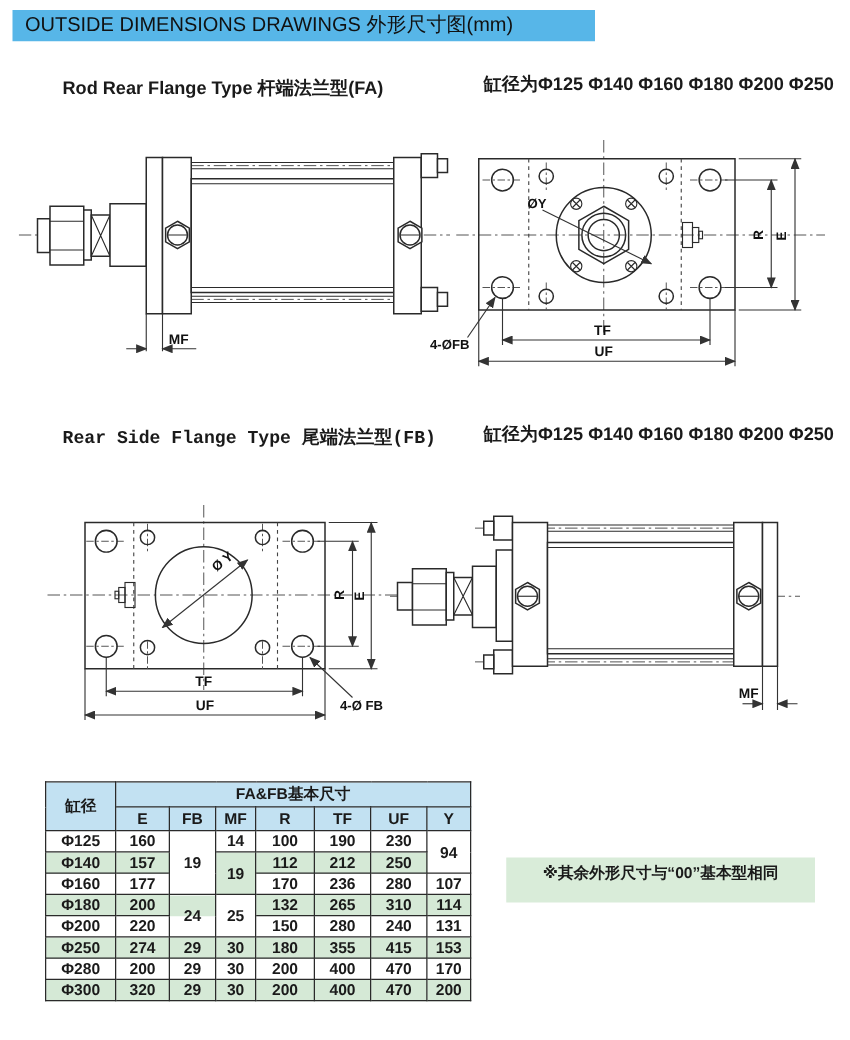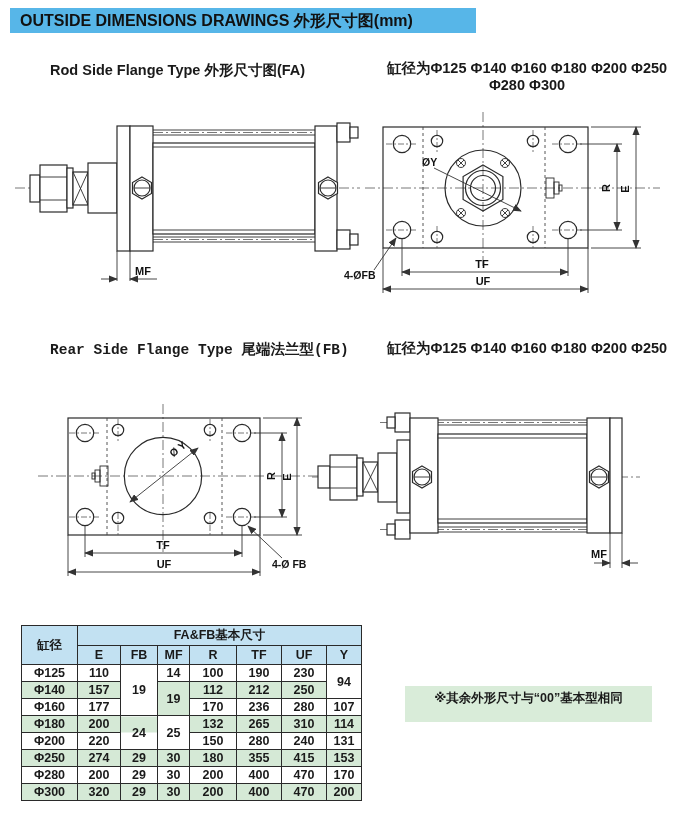"OUTSIDE DIMENSIONS DRAWINGS 外形尺寸图(mm)" .titlebar { font-weight: bold -> normal }
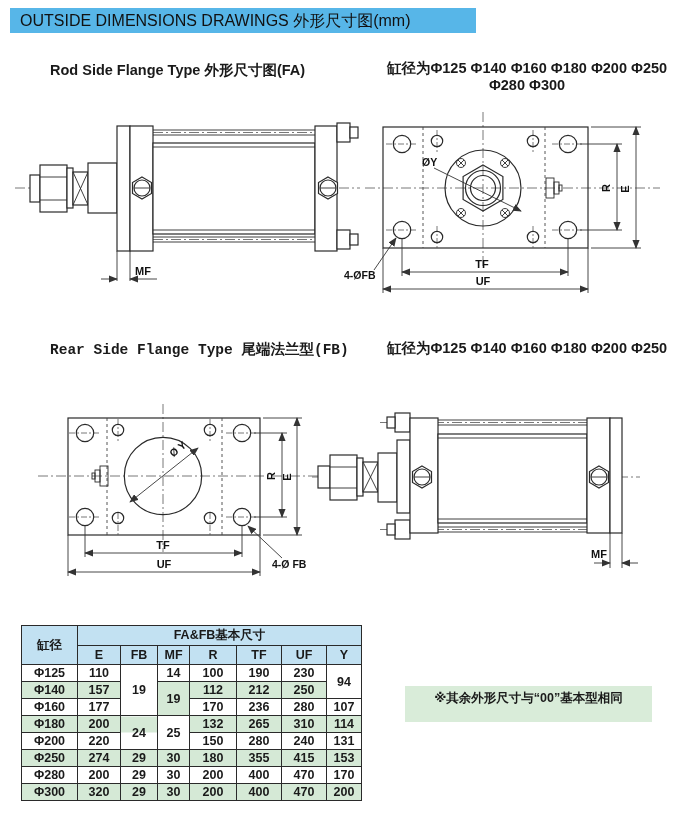"Rod Side Flange Type 外形尺寸图(FA)" div.abs { text: Side Flange Type 外形尺寸图 -> Rear Flange Type 杆端法兰型 }
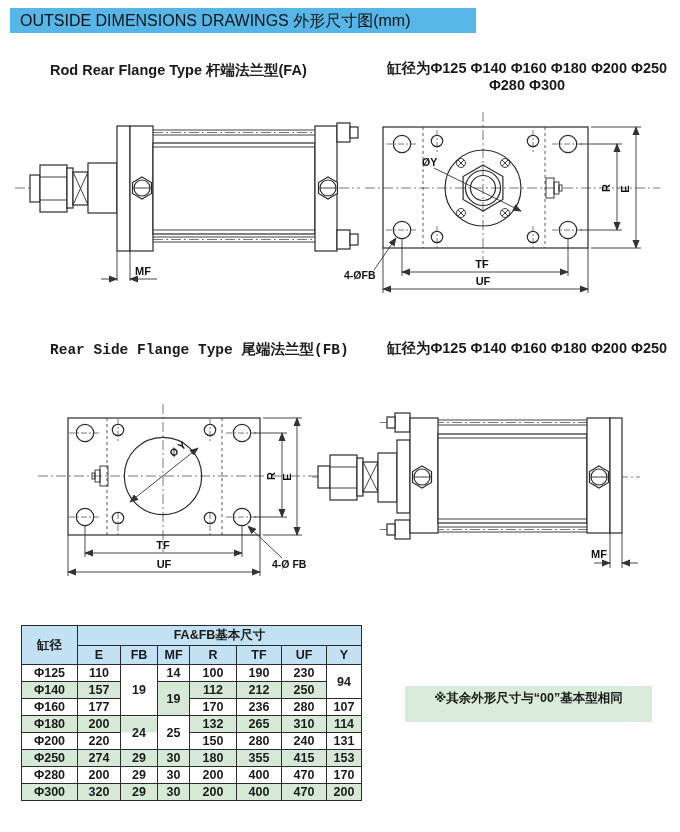"Φ280 Φ300" div { html: <div>Φ280 Φ300</div> -> none }
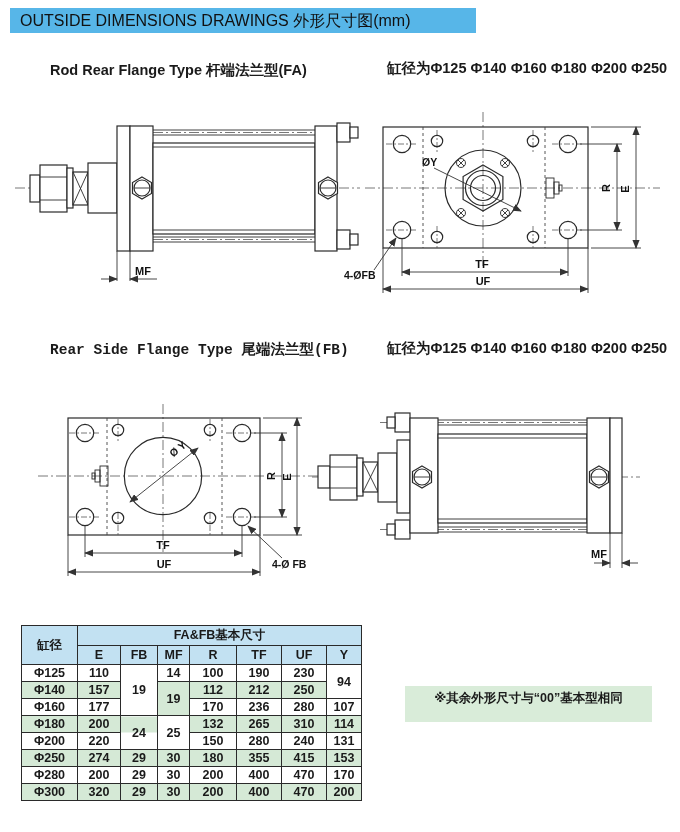"缸径" table.abs { left: 21px -> 36px }
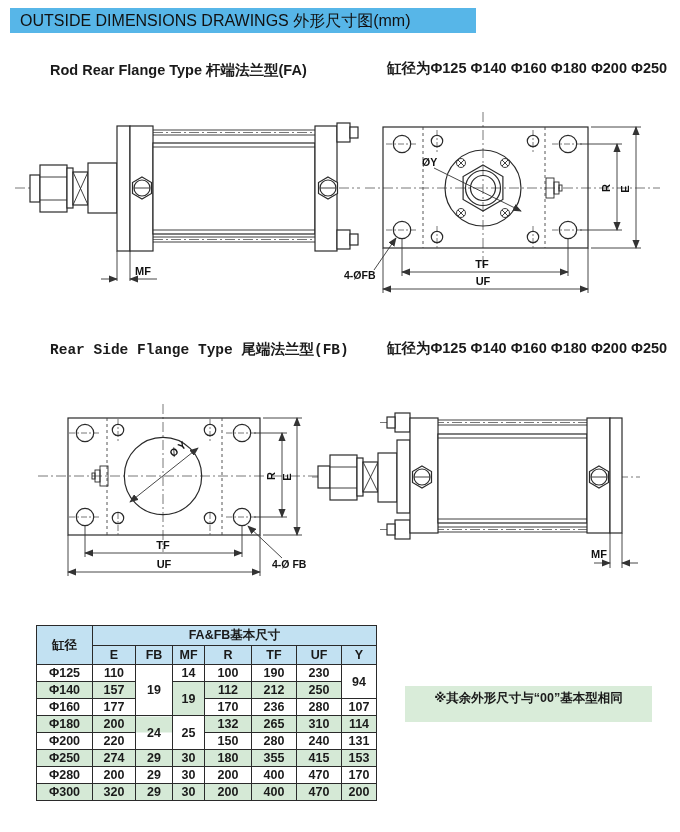"110" td.white { text: 110 -> 160 }
